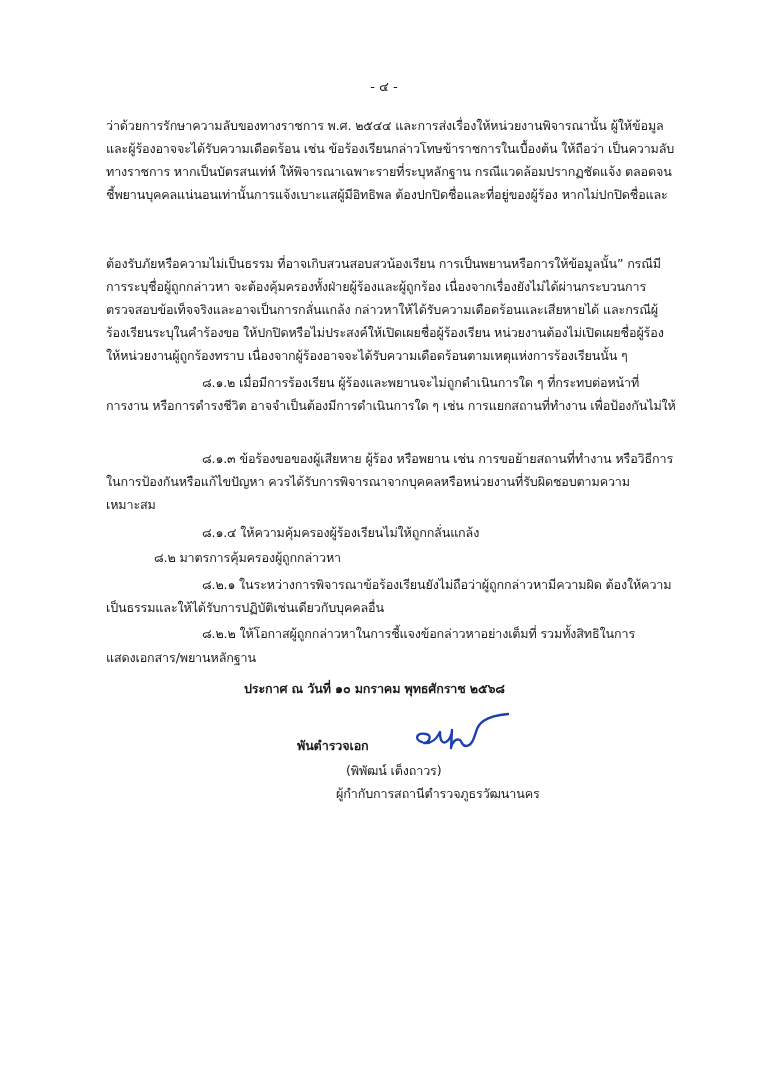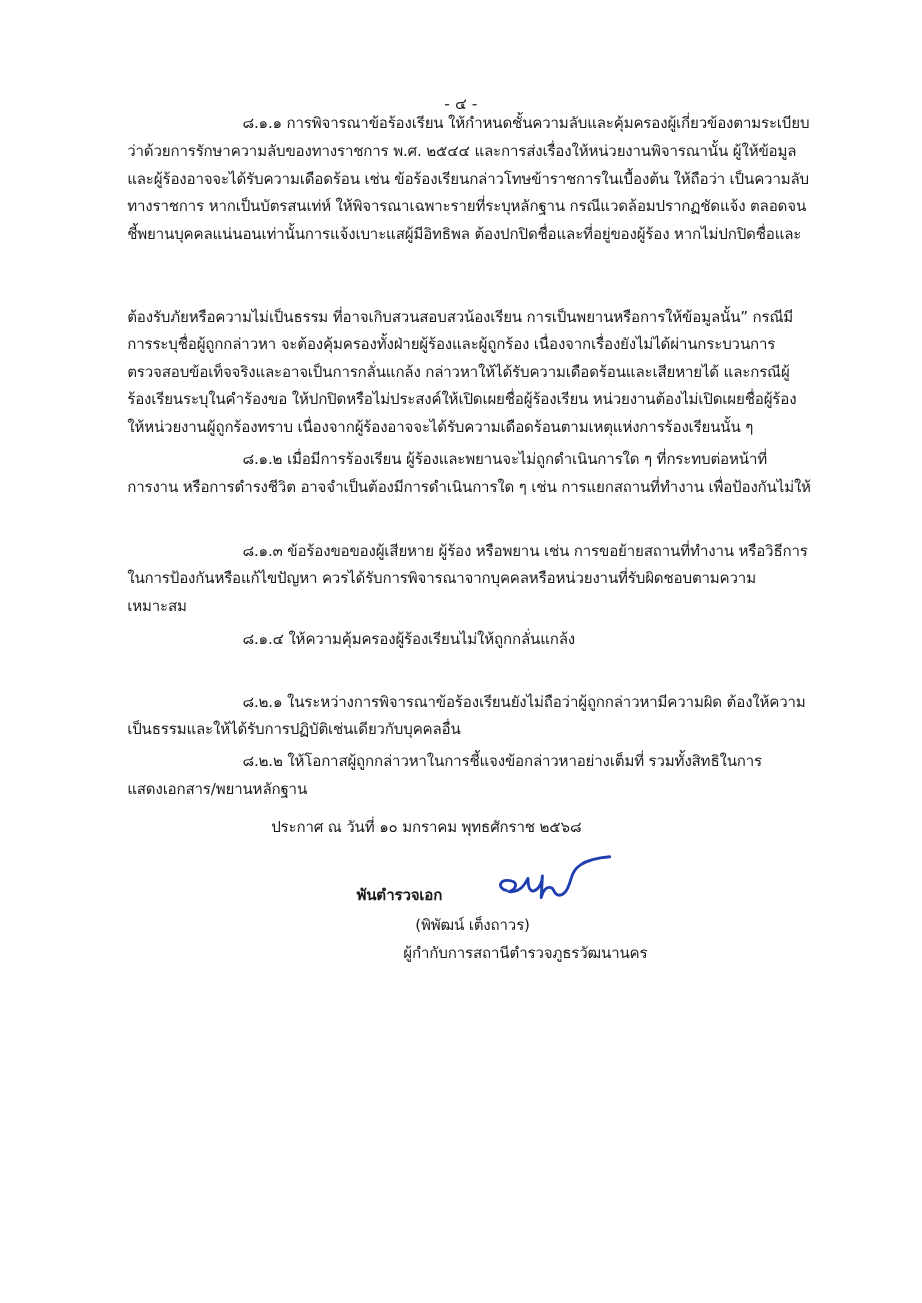"๘.๑.๑ การพิจารณาข้อร้องเรียน" div.line { html: <div>๘.๑.๑ การพิจารณาข้อร้องเรียน ให้กำหนดชั้นความลับและคุ้มครองผู้เกี่ยวข้องตามระเบียบ</div> -> none }
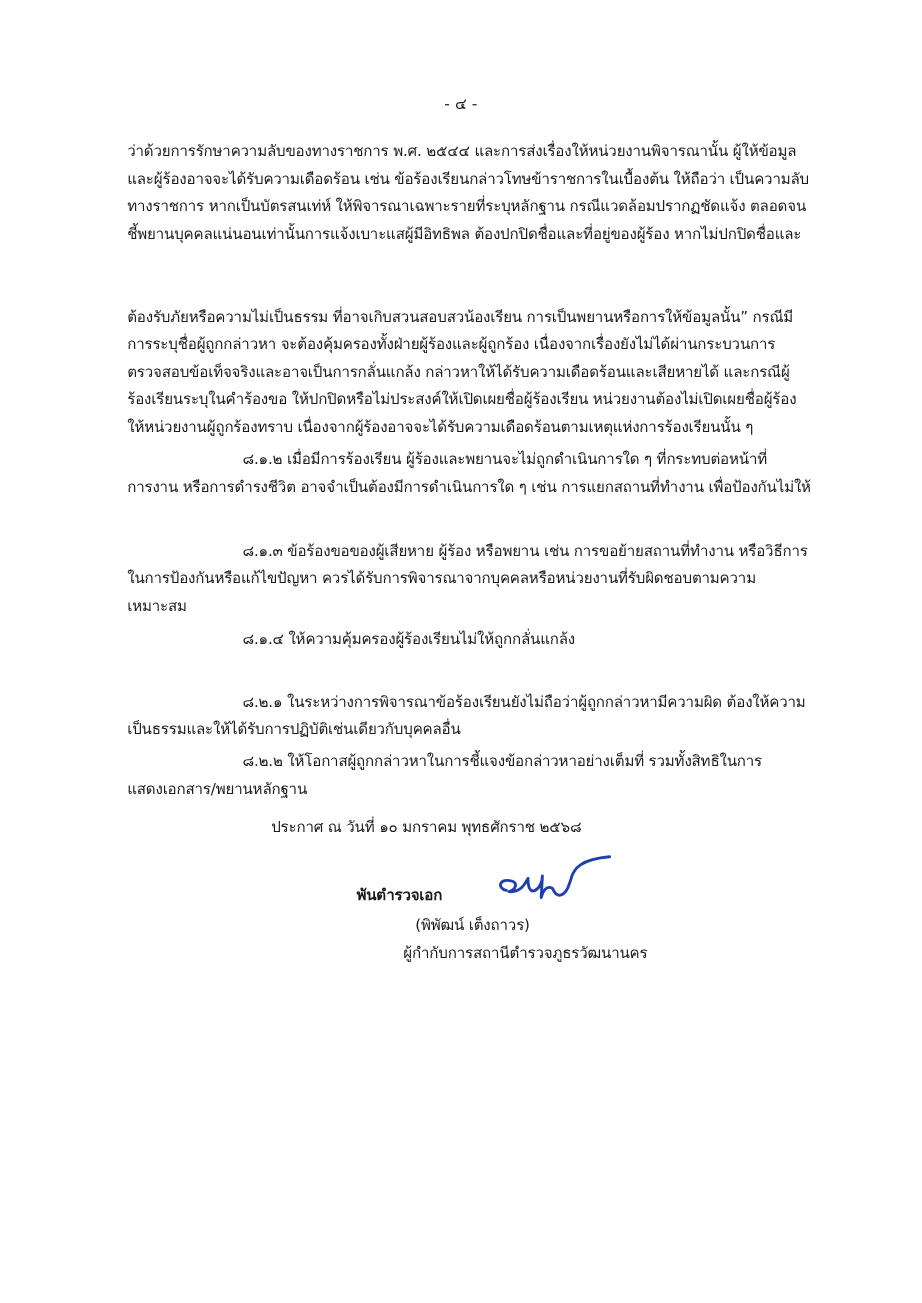"๘.๒ มาตรการคุ้มครองผู้ถูกกล่าวหา" div.line { html: none -> <div>๘.๒ มาตรการคุ้มครองผู้ถูกกล่าวหา</div> }
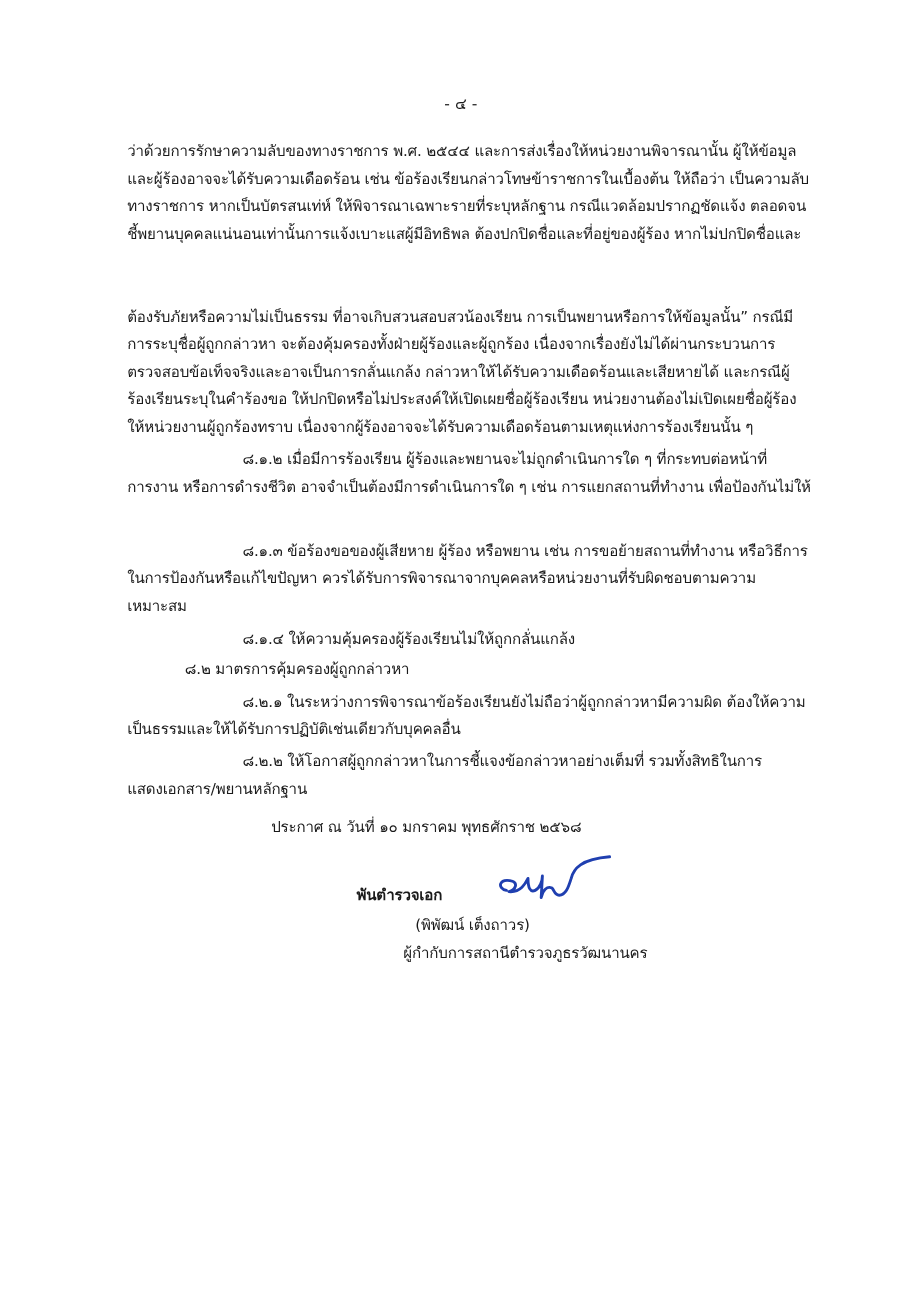"ประกาศ ณ วันที่ ๑๐ มกราคม" .date-line { font-weight: none -> bold; left: 226px -> 244px }
